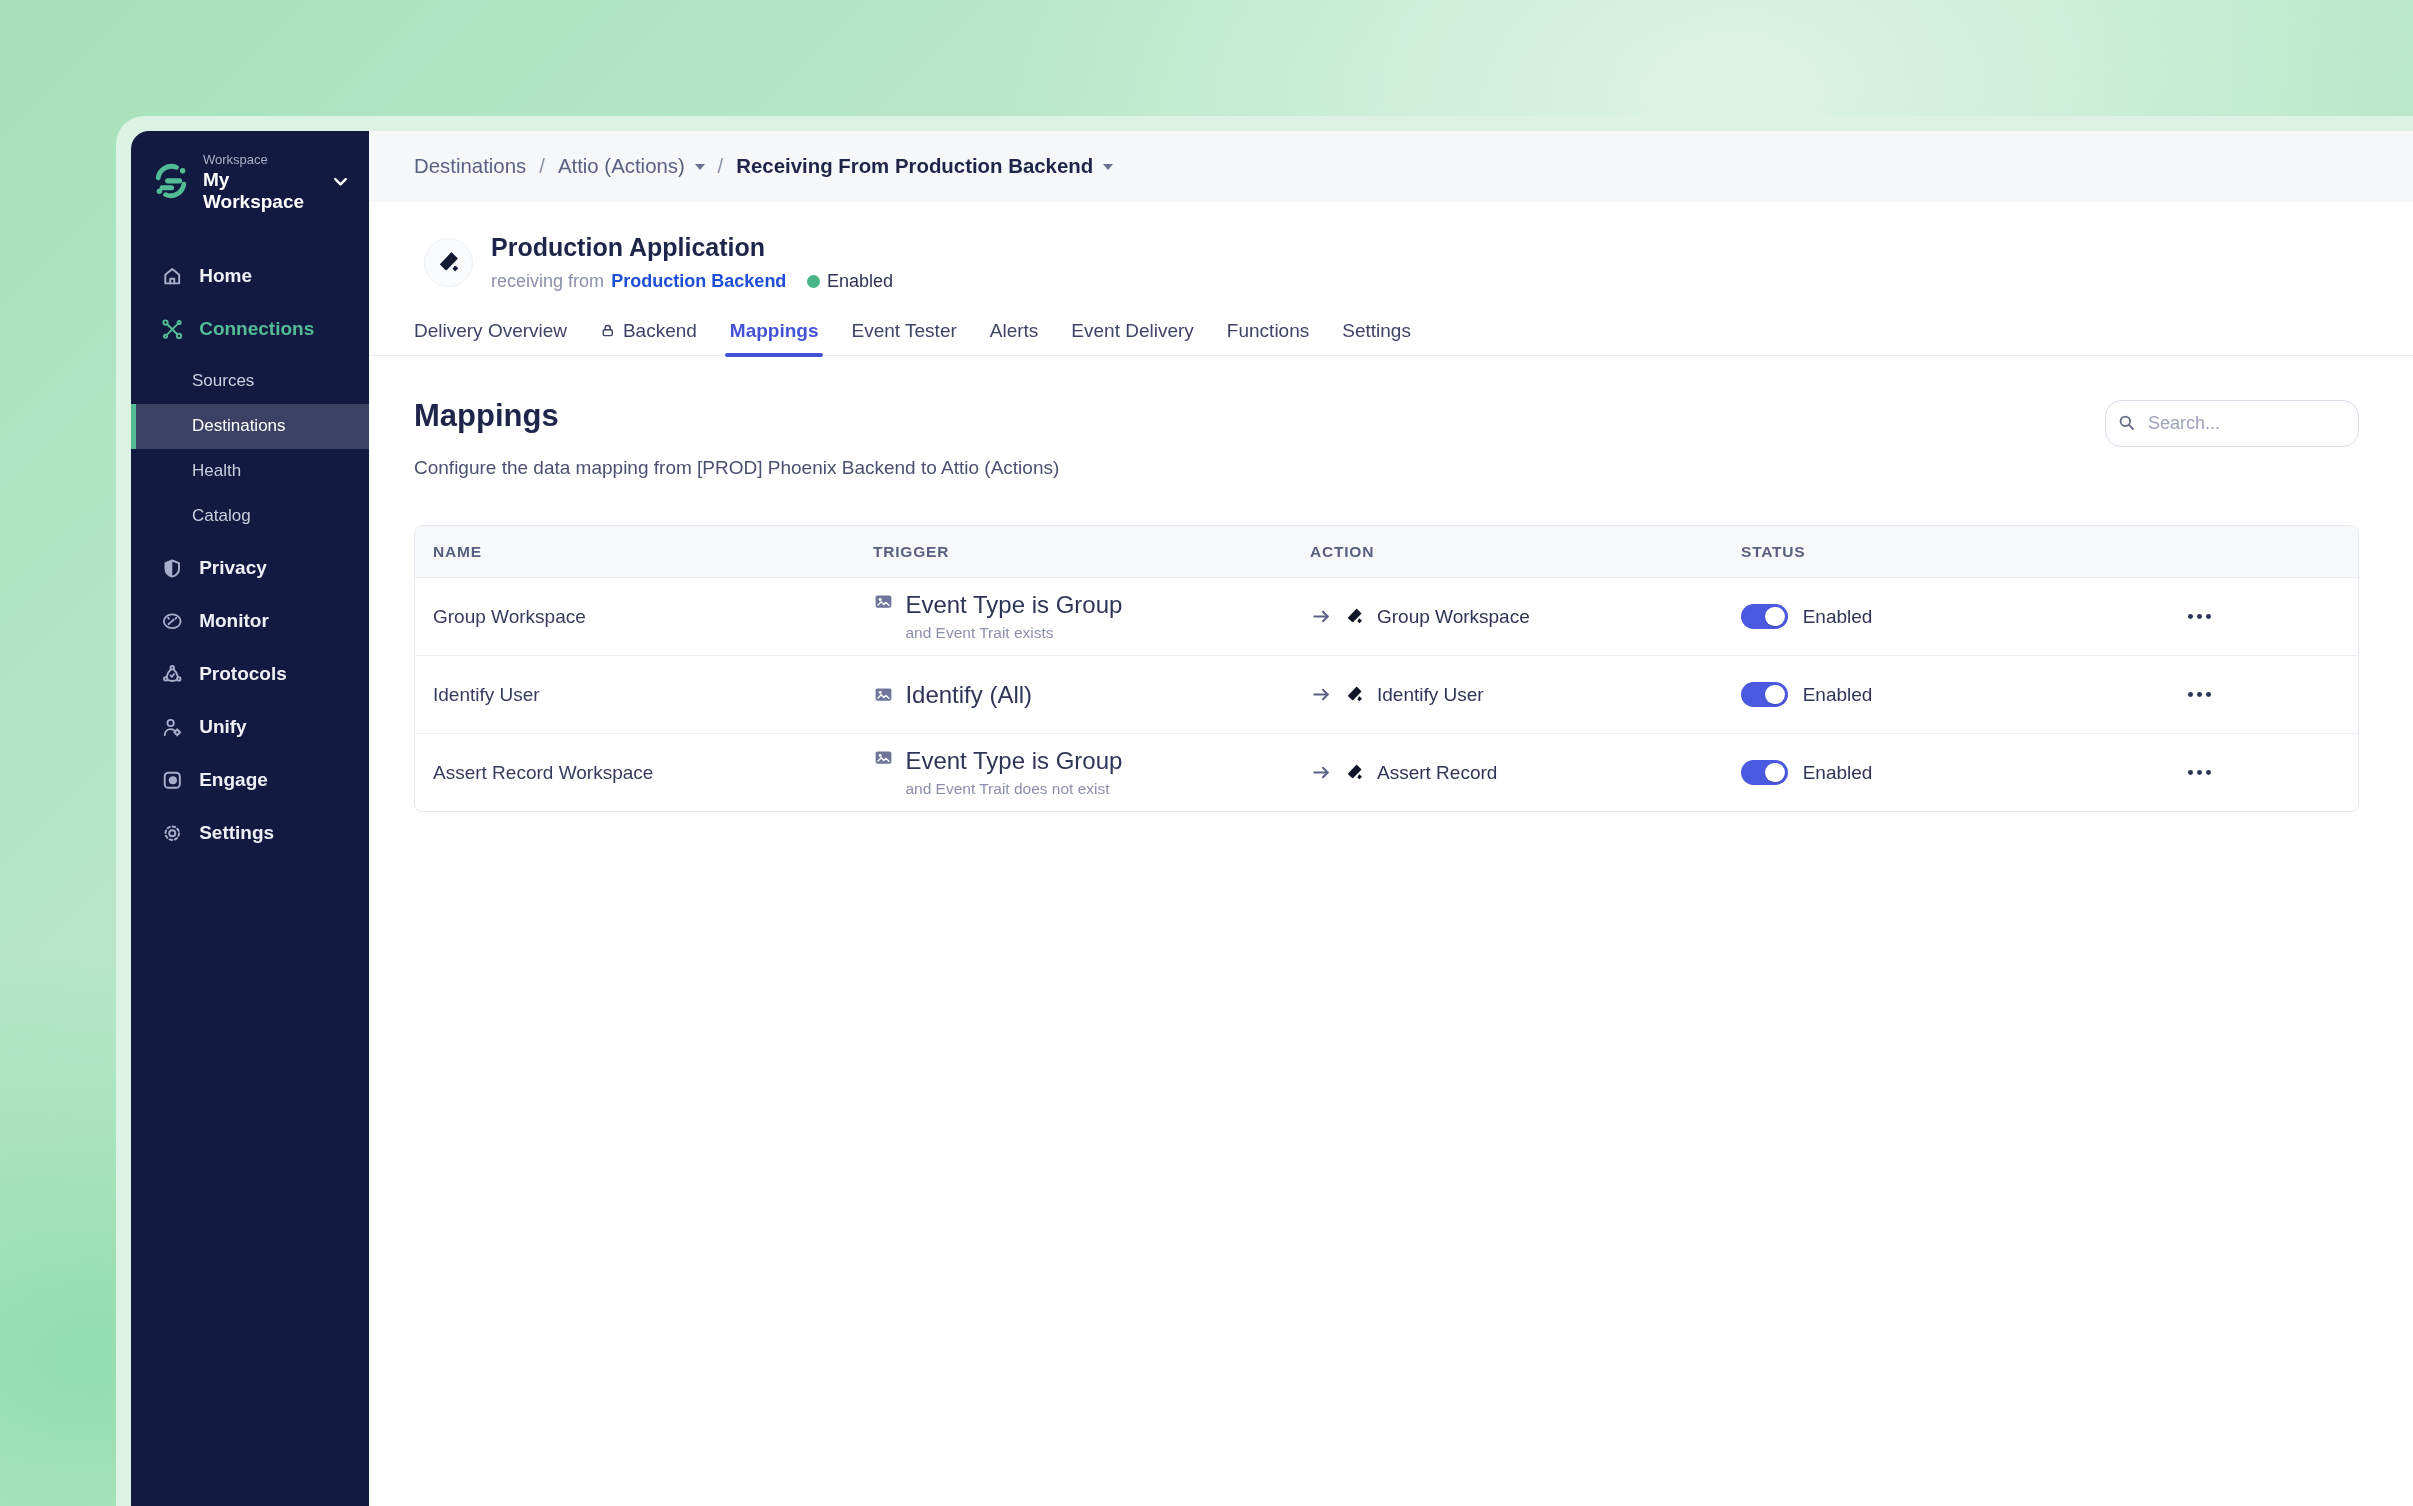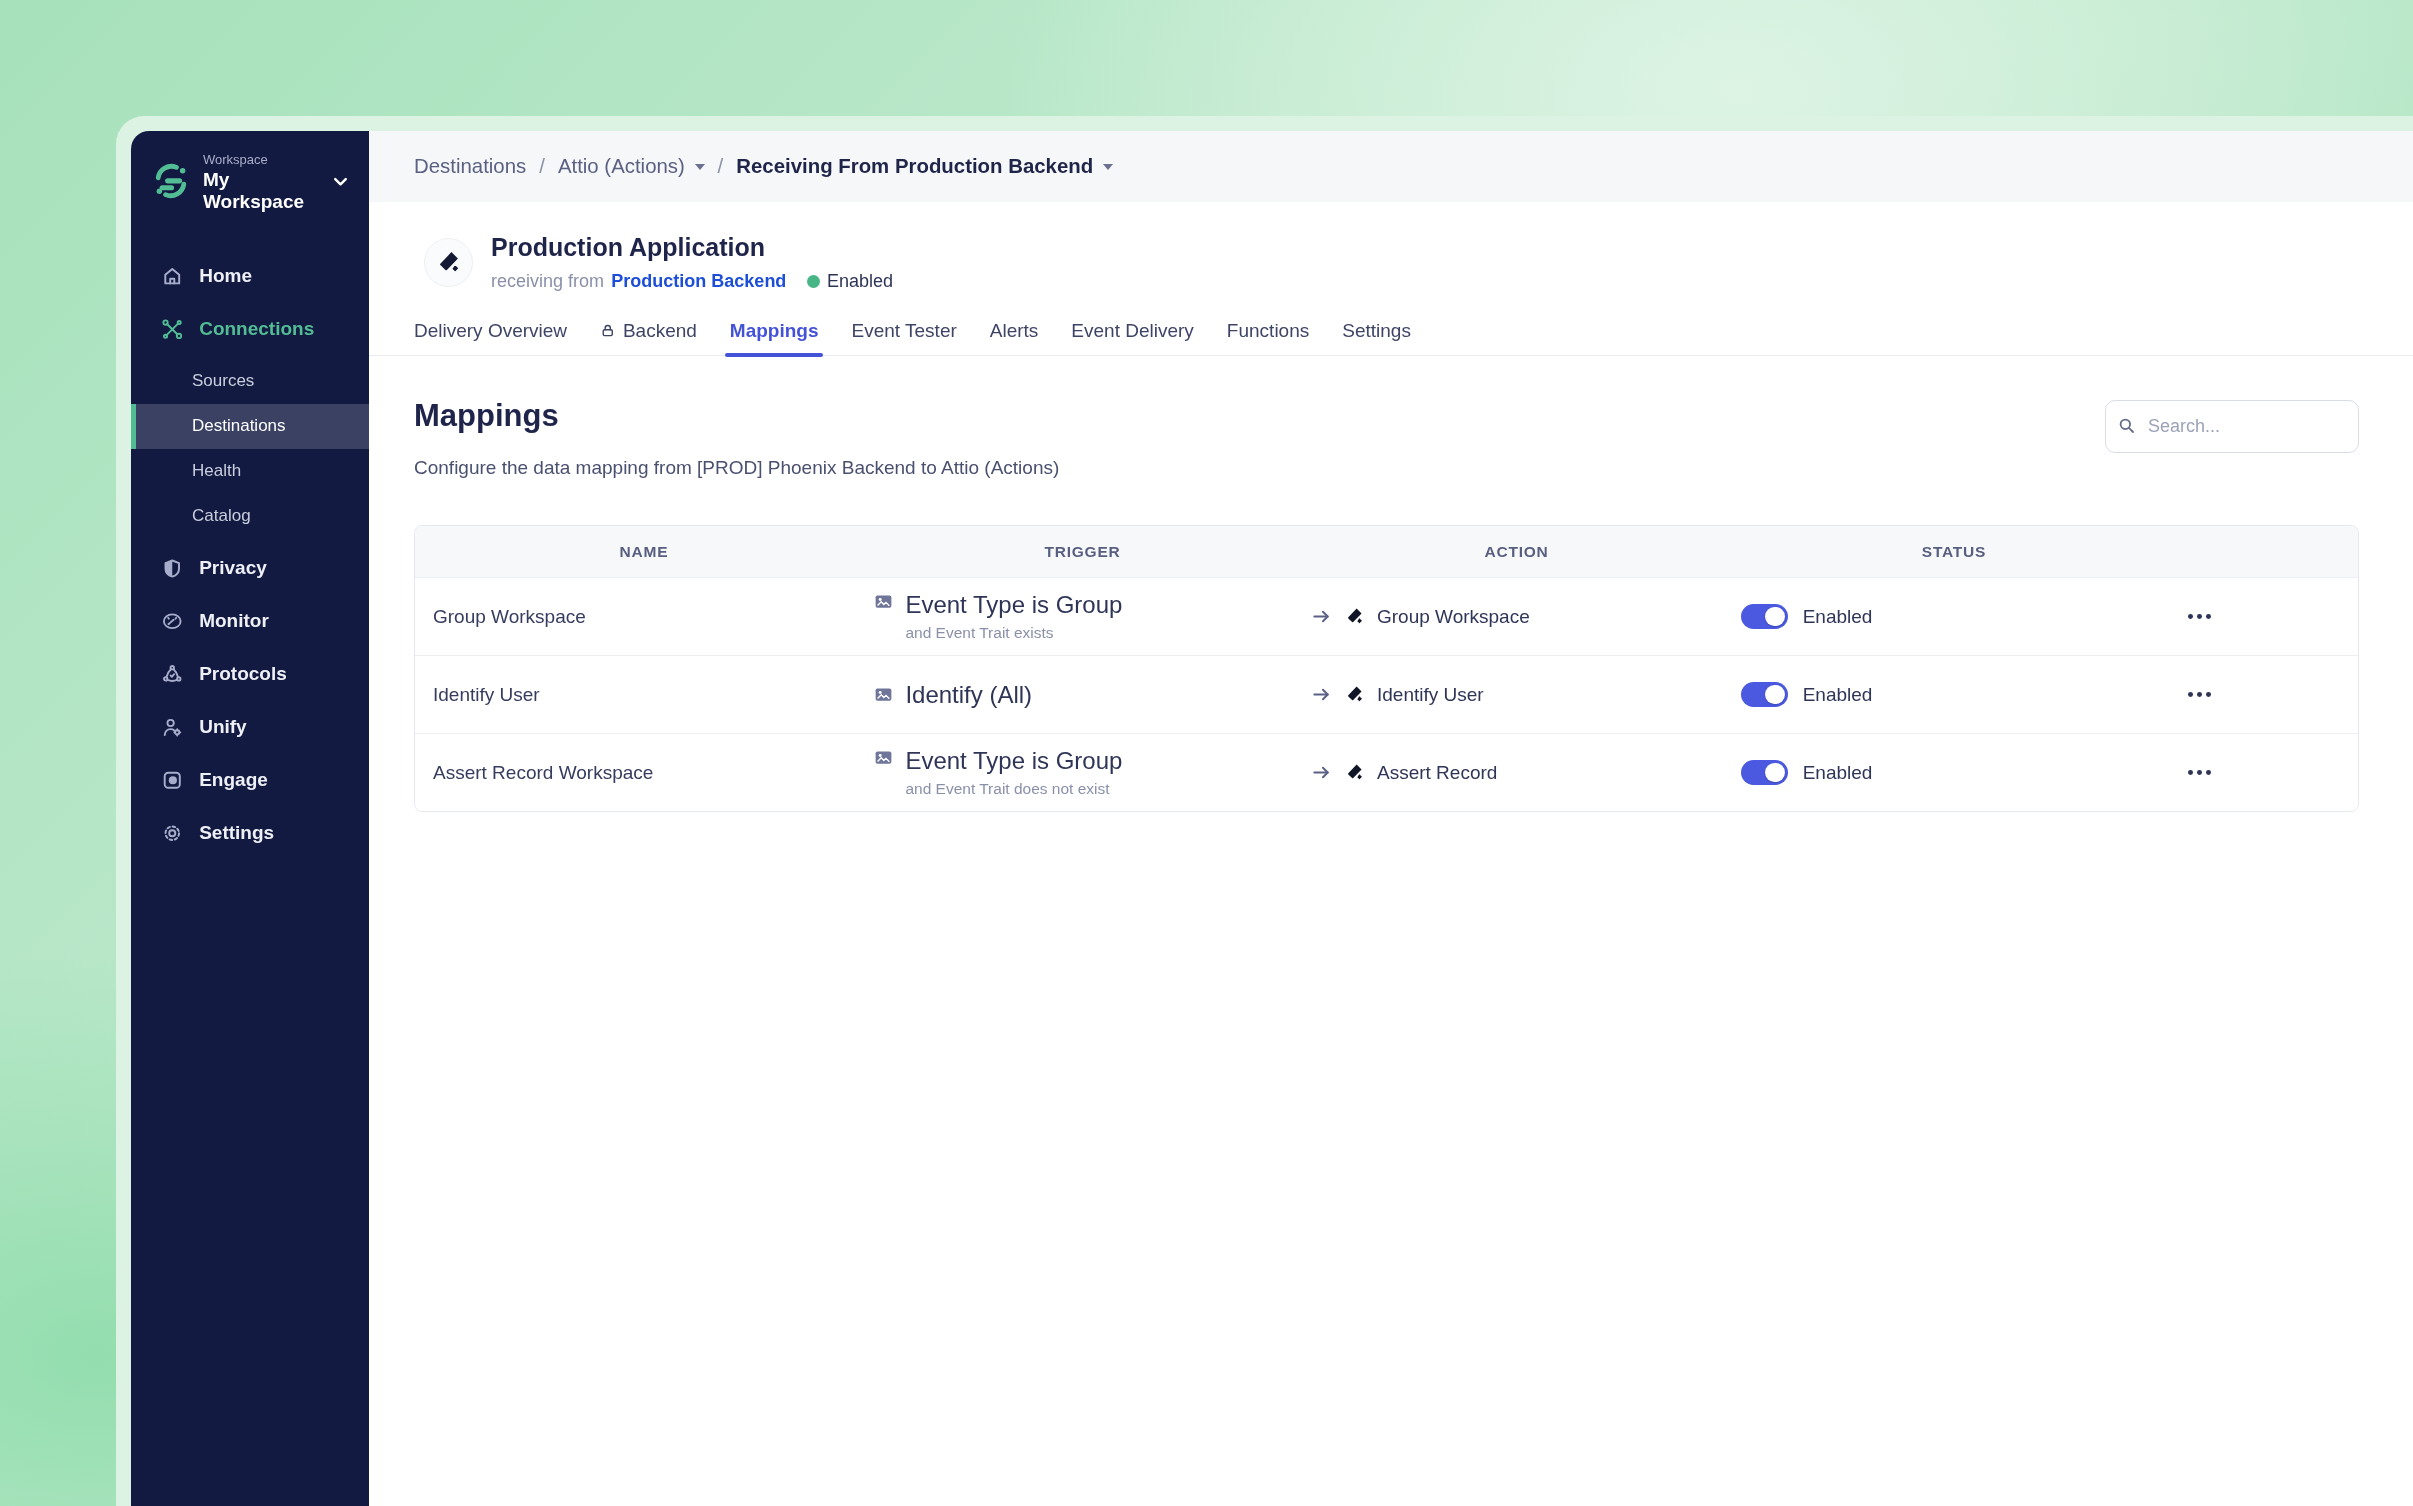"Search..." .search { border-radius: 10px -> 16px; height: 53px -> 47px }
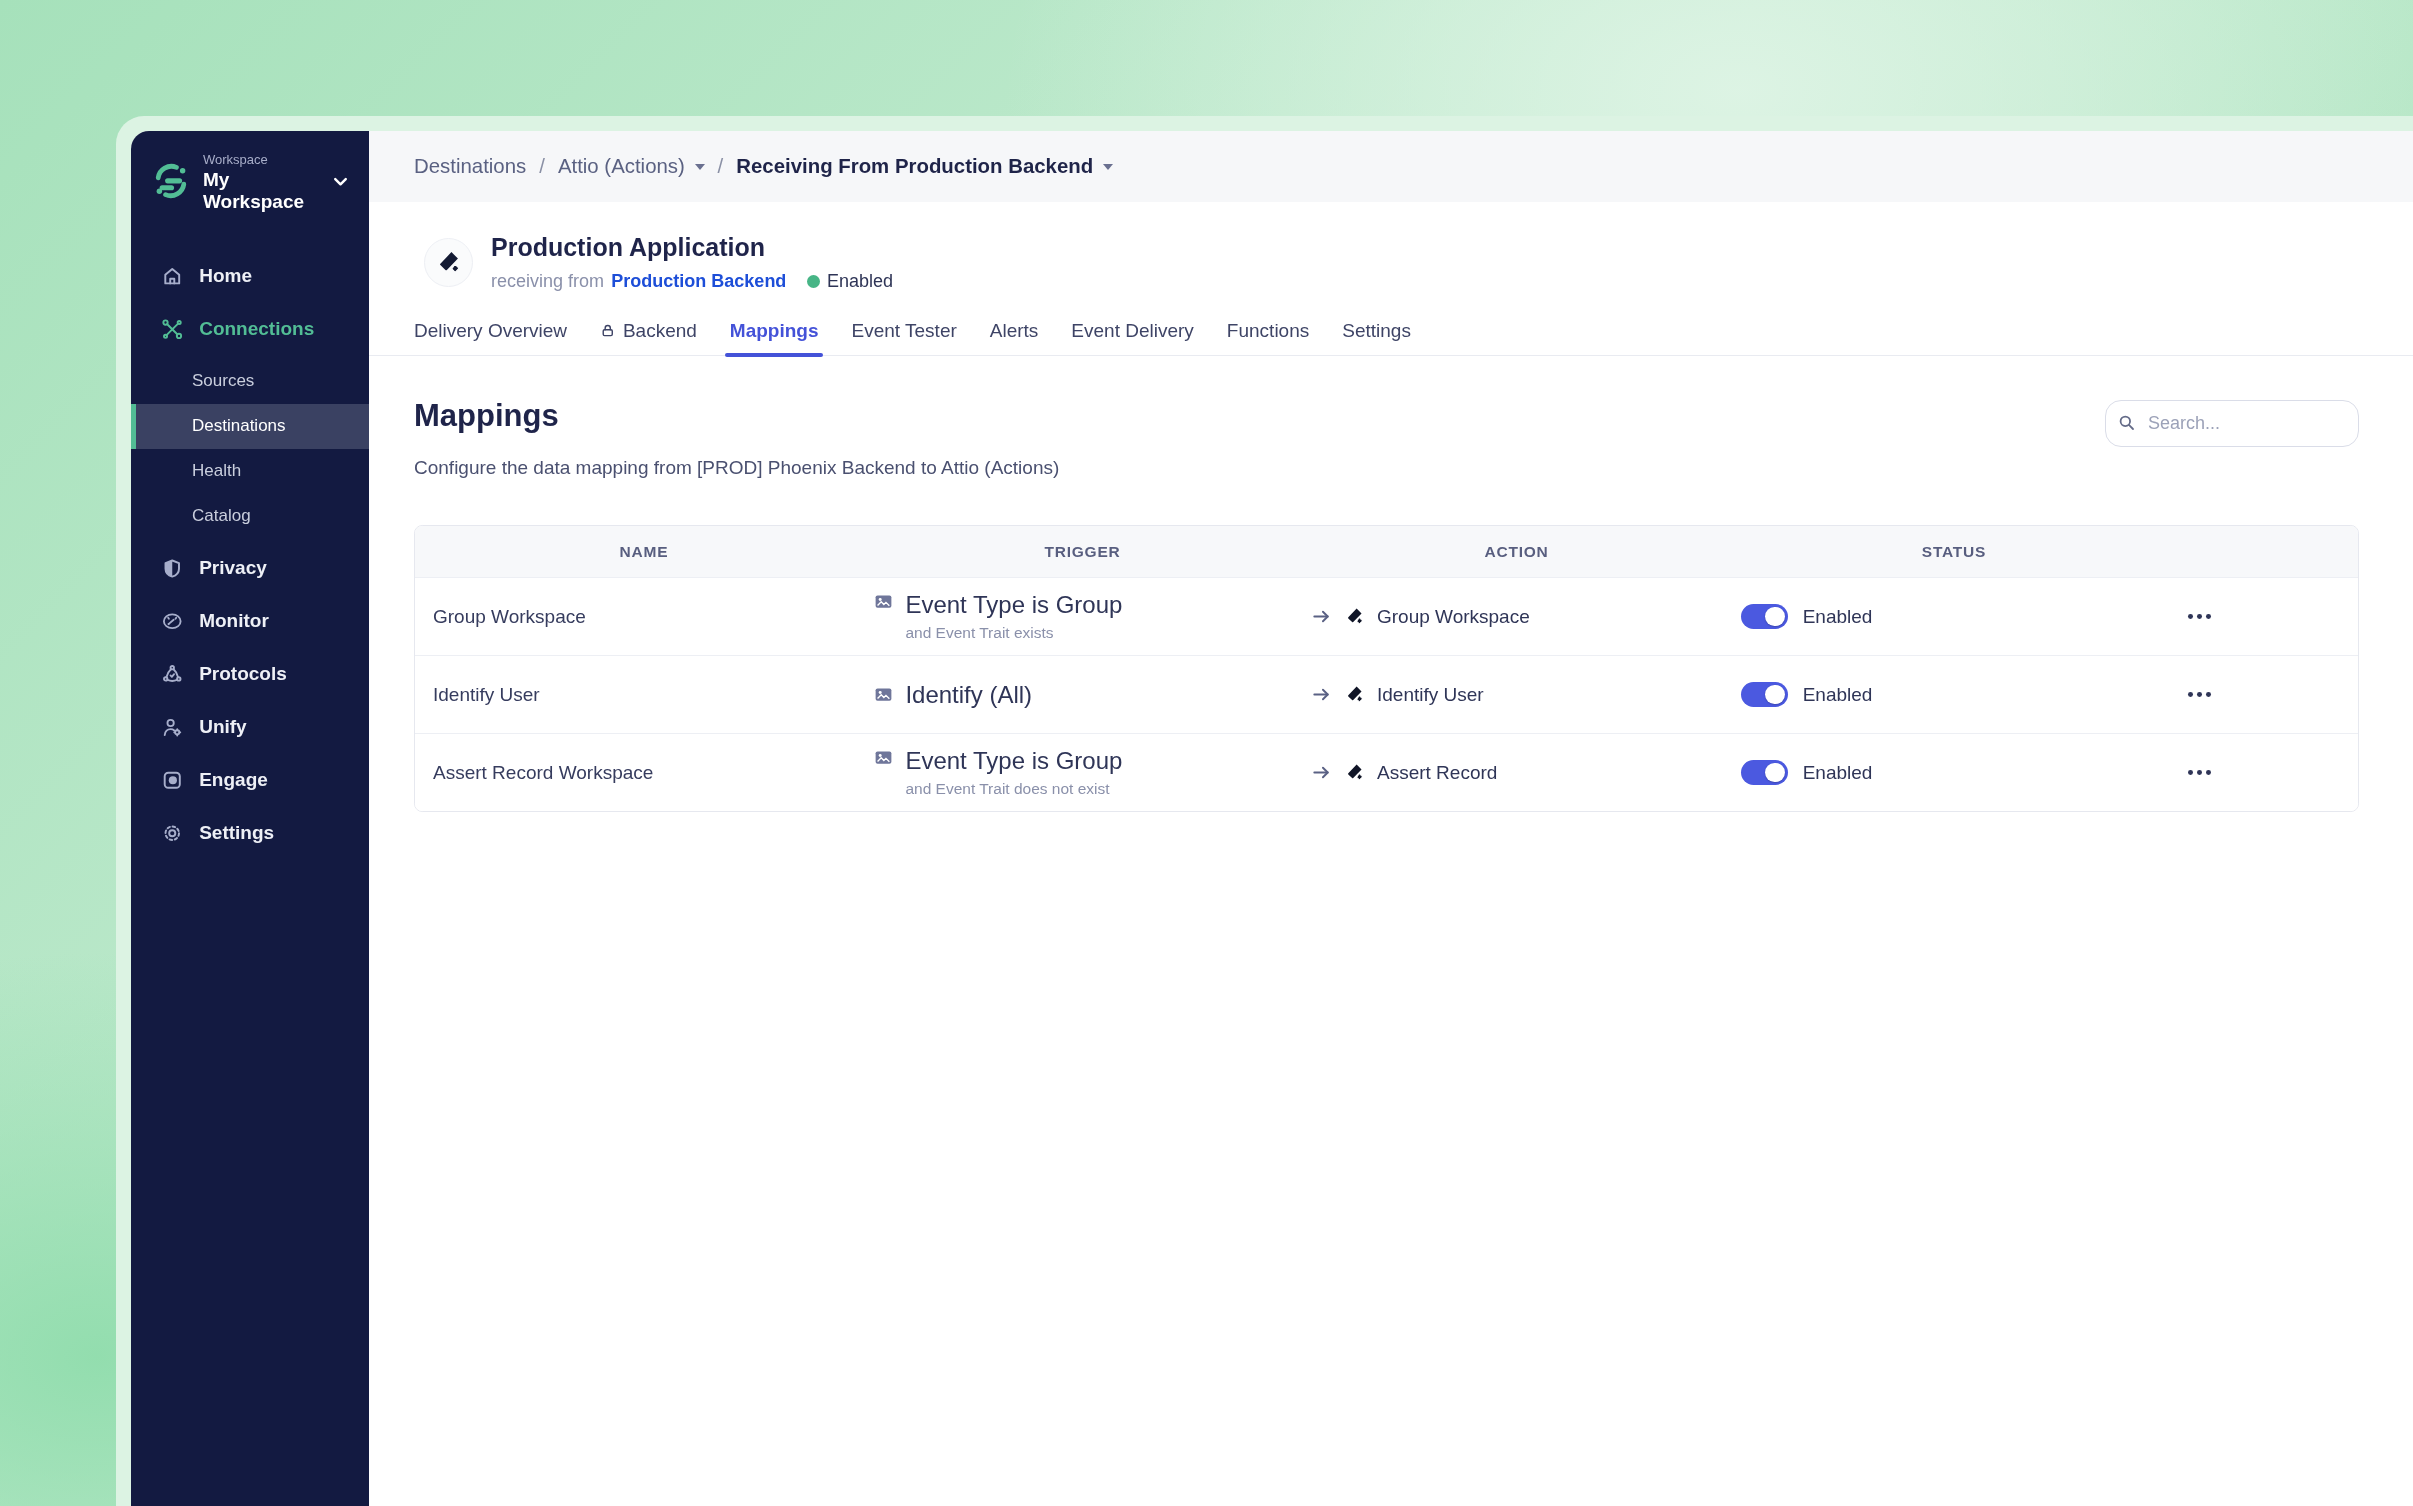"NAME" .thead { text-align: center -> none }
